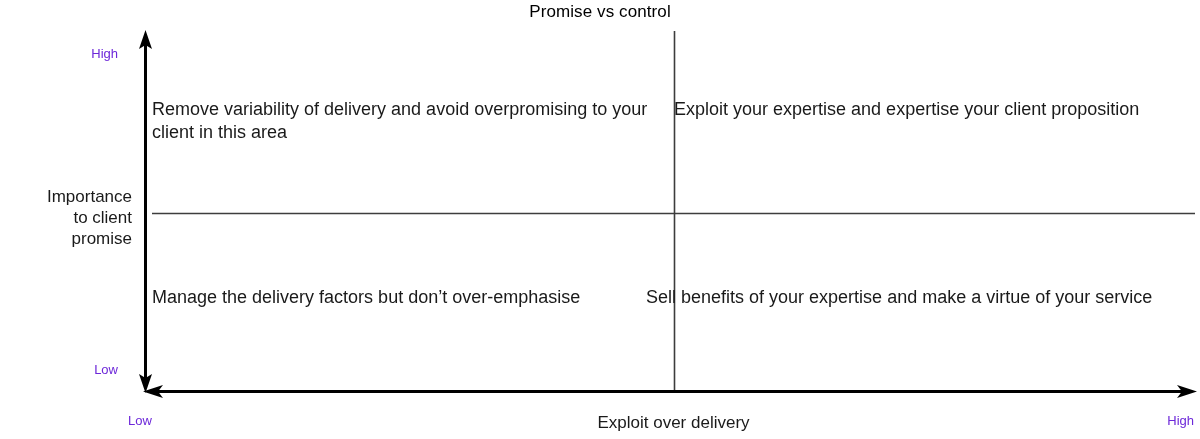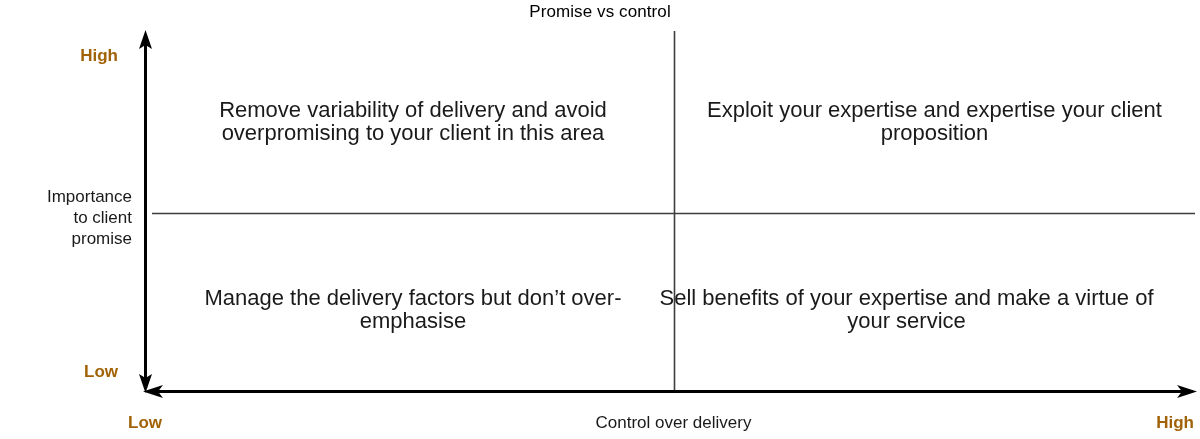"High" .axis-end-label { color: #a16207 -> #6d28d9; font-size: 17px -> 13px; font-weight: bold -> normal }
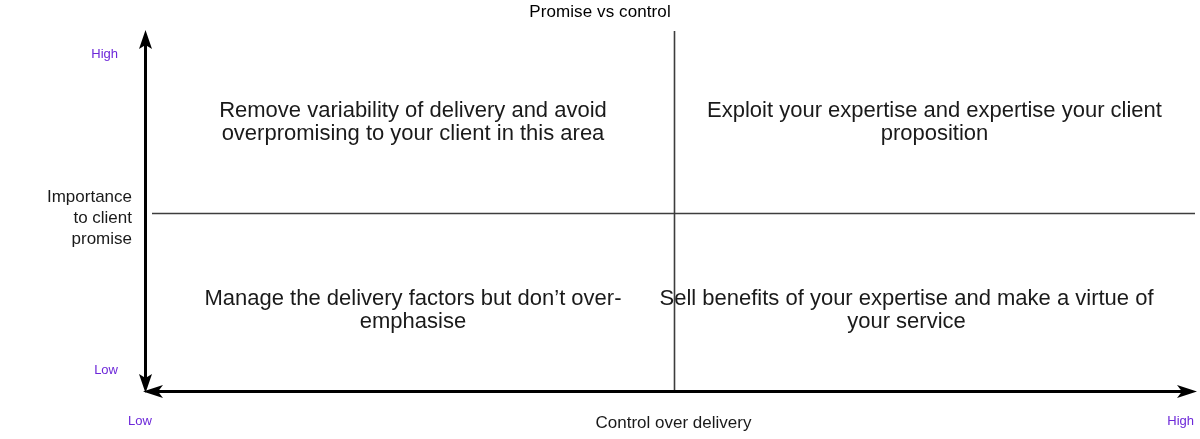"Remove variability of delivery and" .quadrant { font-size: 22px -> 18px; text-align: center -> left }
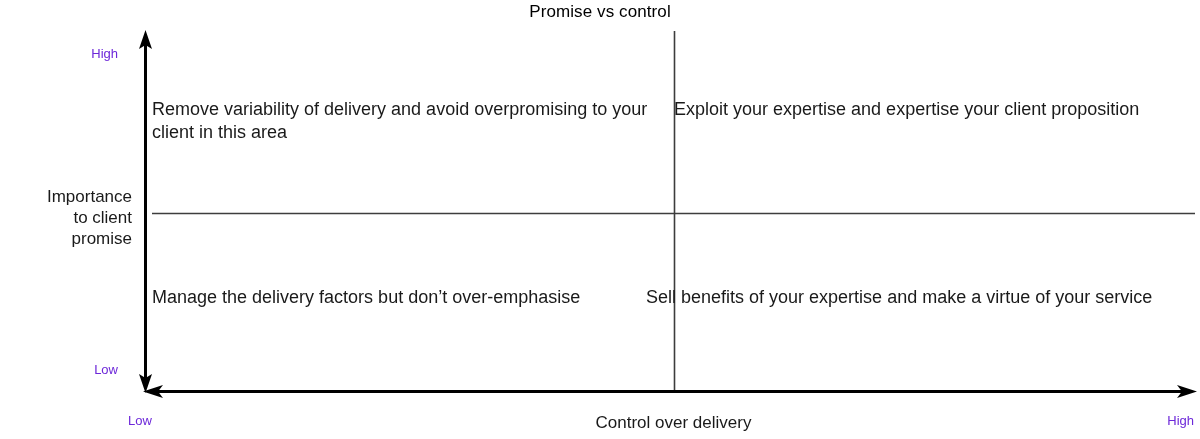"Control over delivery" div.x-axis-name { text: Control -> Exploit }
